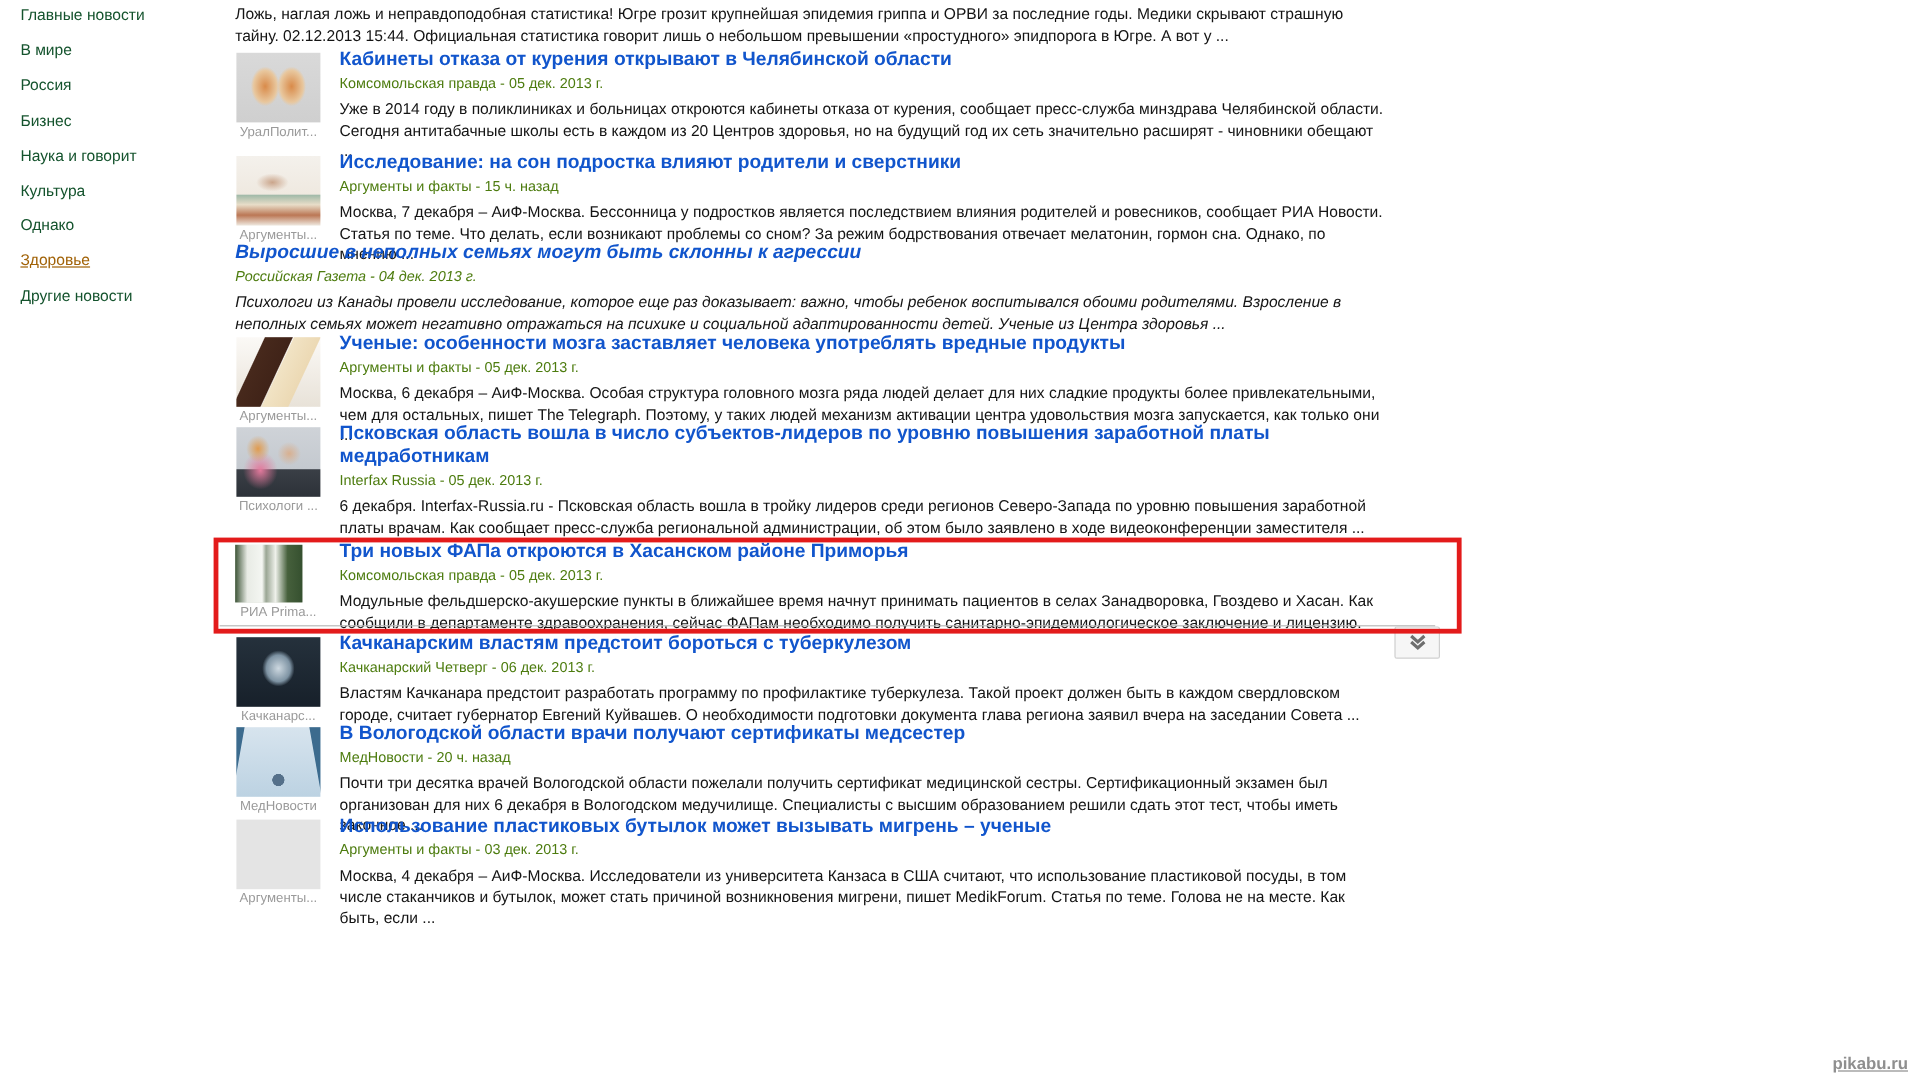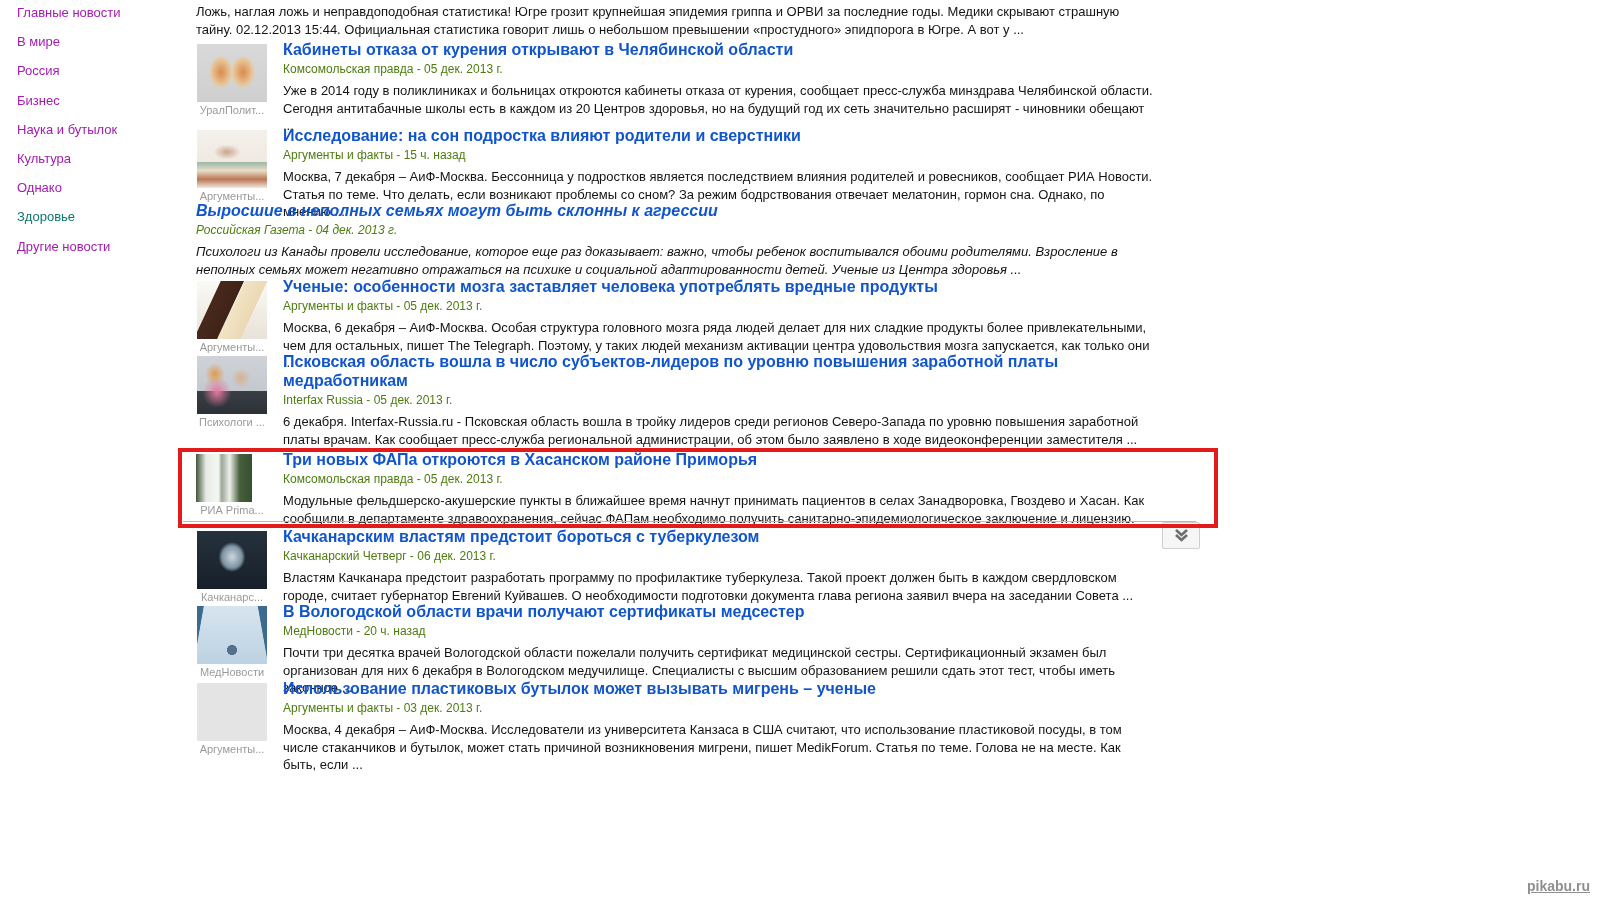"Главные новости" .side-item { color: #a21caf -> #14532d }
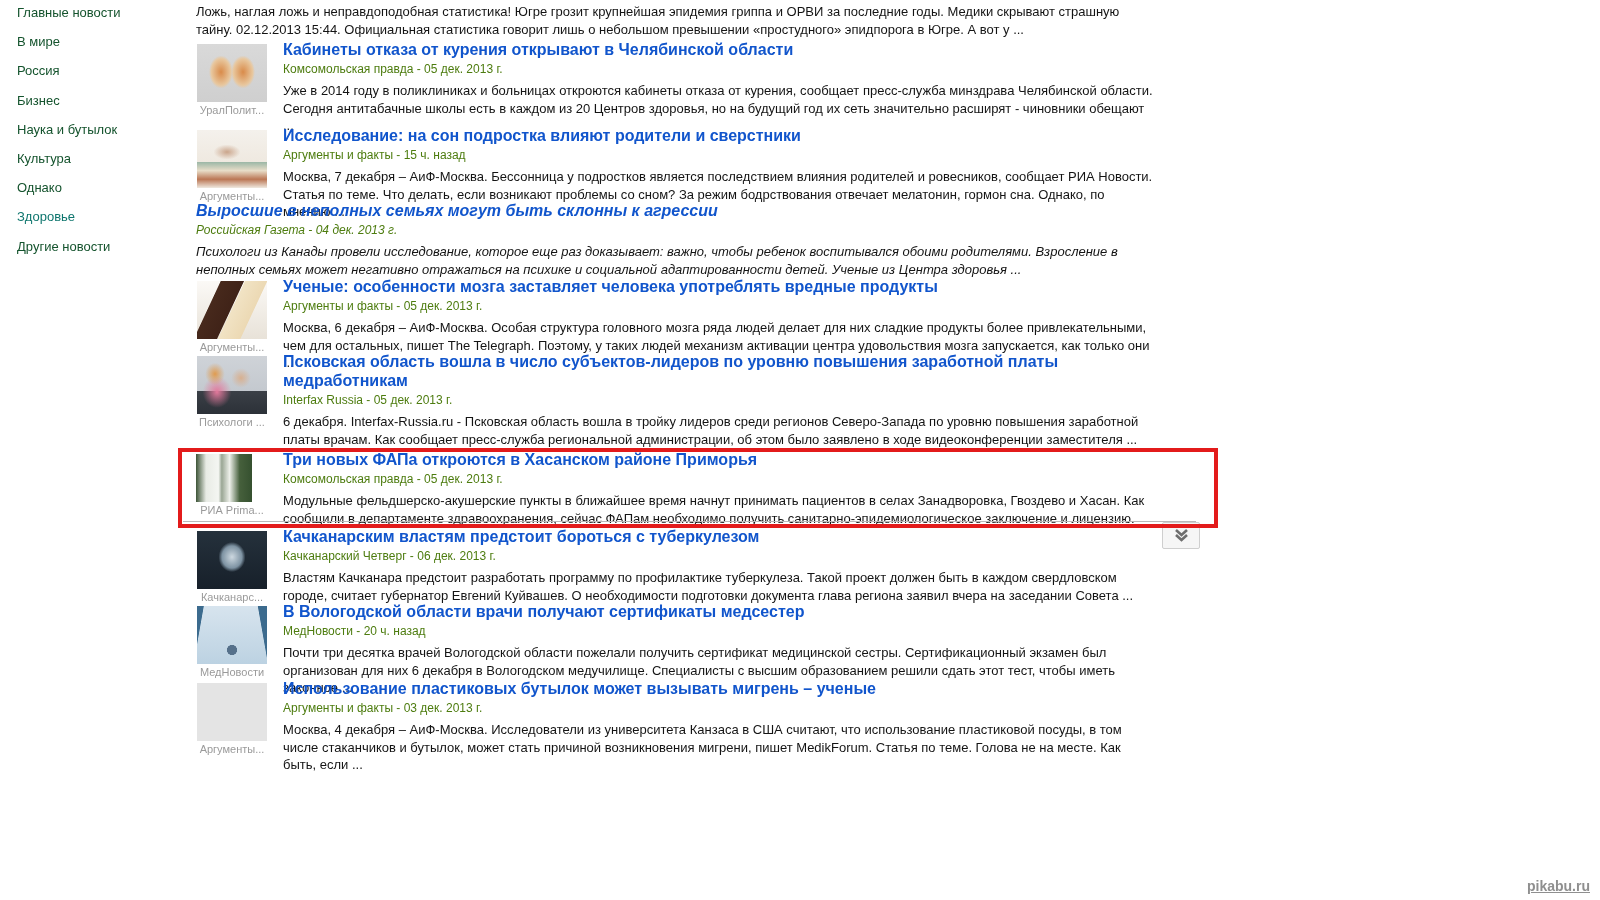"Наука и бутылок" div.side-item { text: бутылок -> говорит }
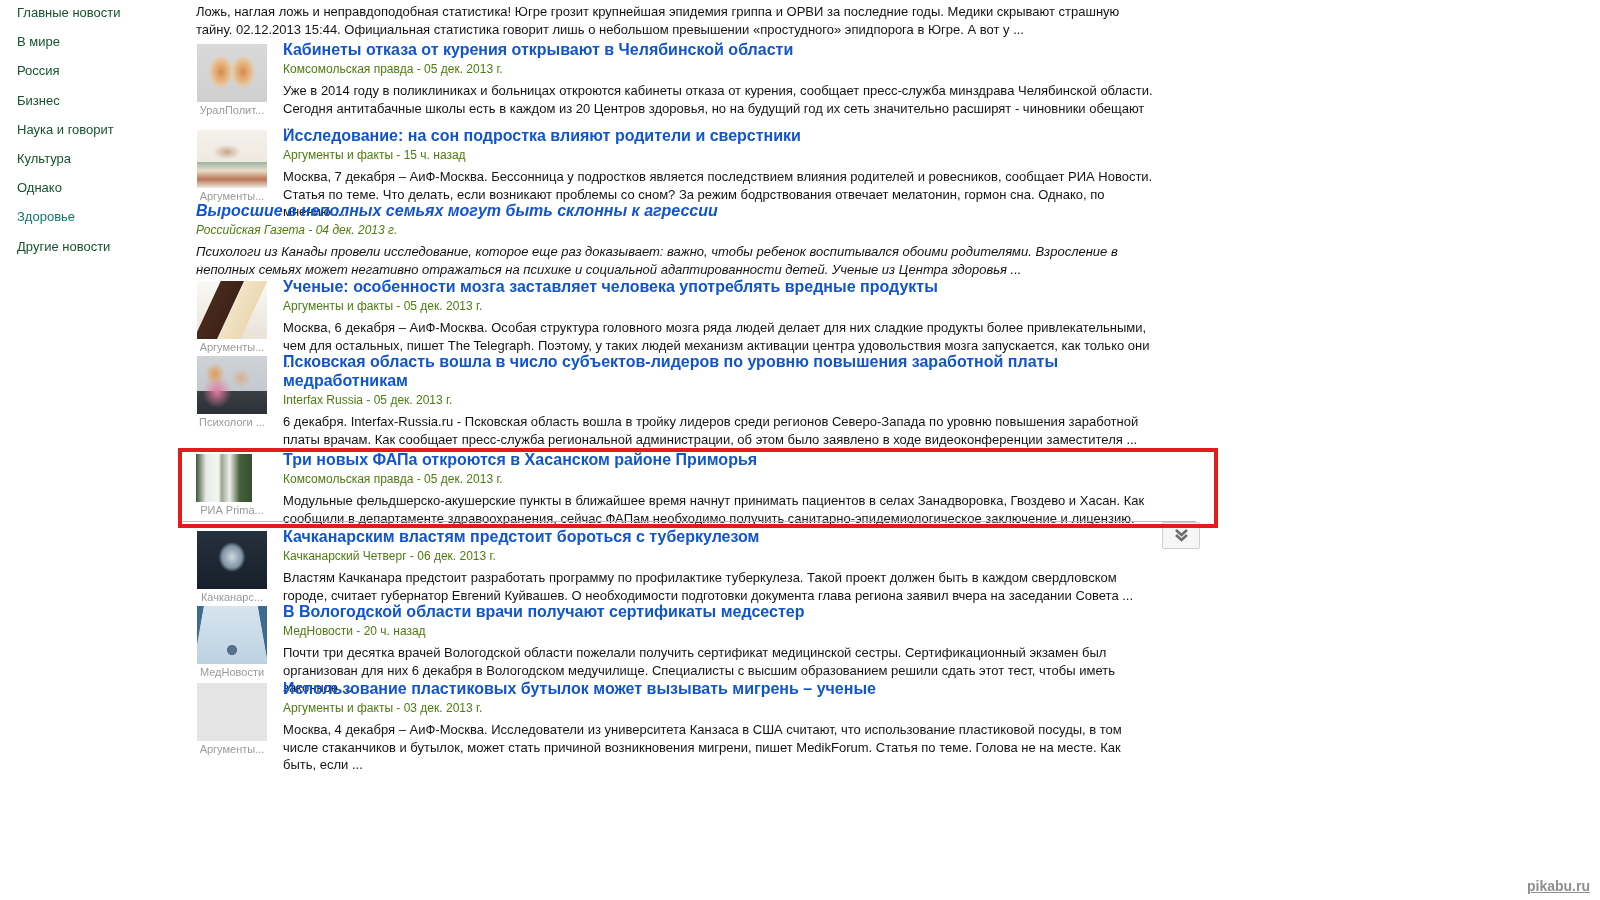"Здоровье" .side-item.active { color: #0f766e -> #a16207; text-decoration: none -> underline }
